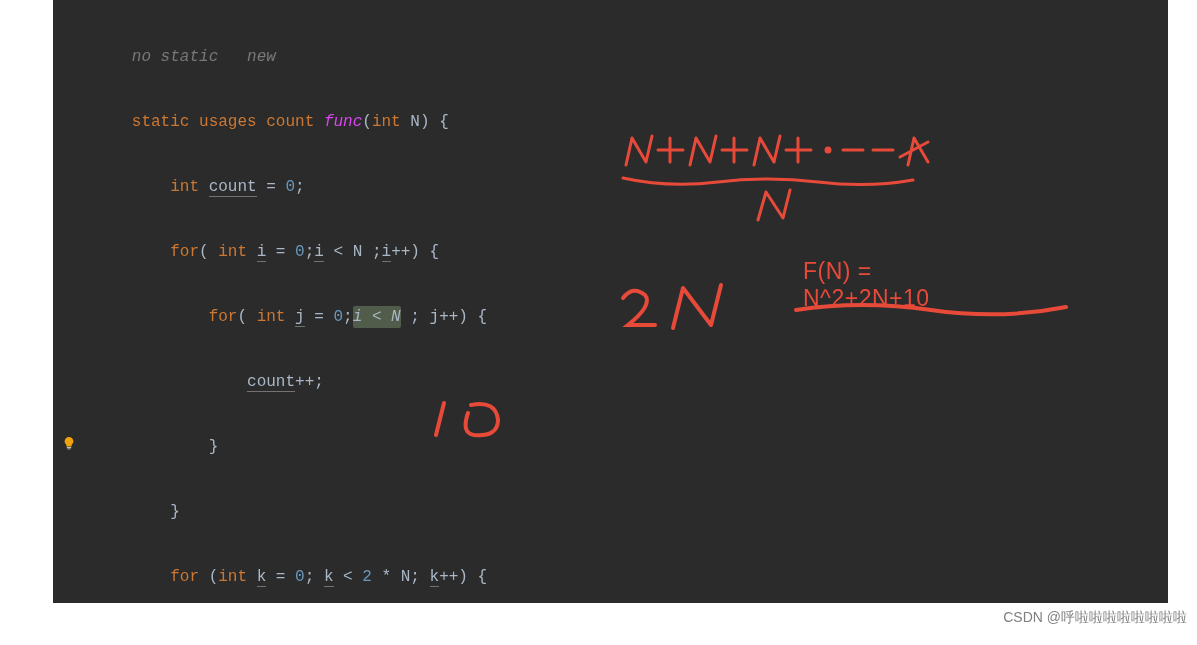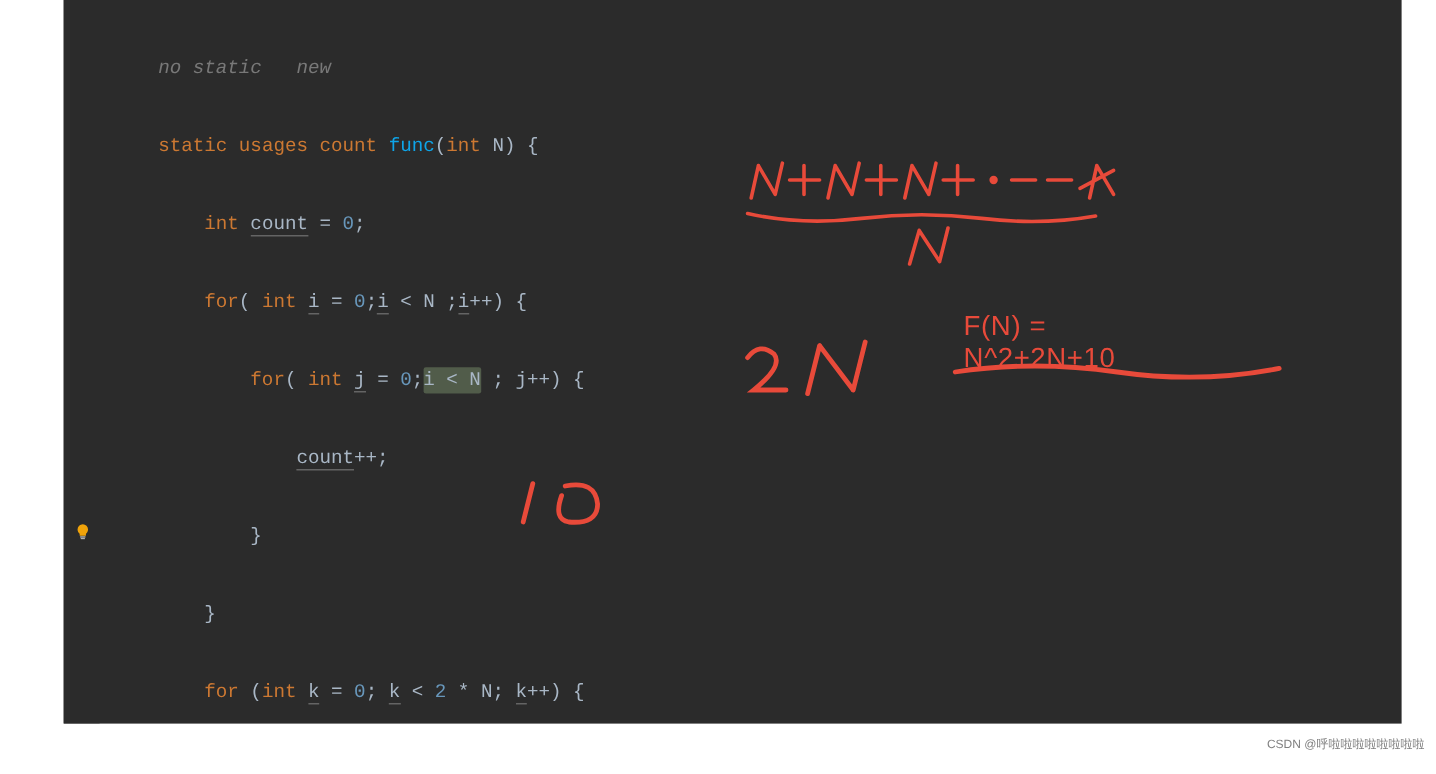"func" .fn { color: #0ea5e9 -> #d946ef; font-style: none -> italic }
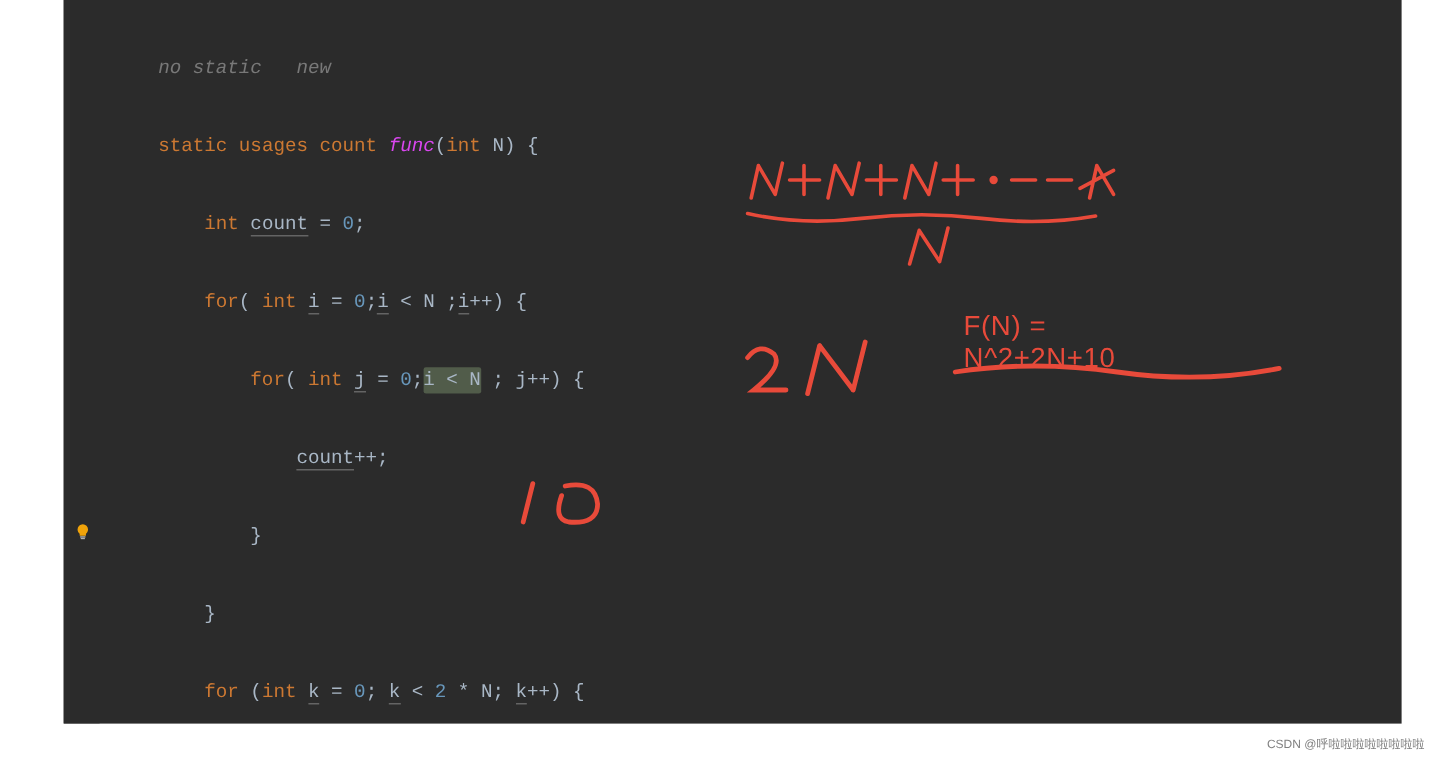"i < N" .selection-highlight { font-style: none -> italic }
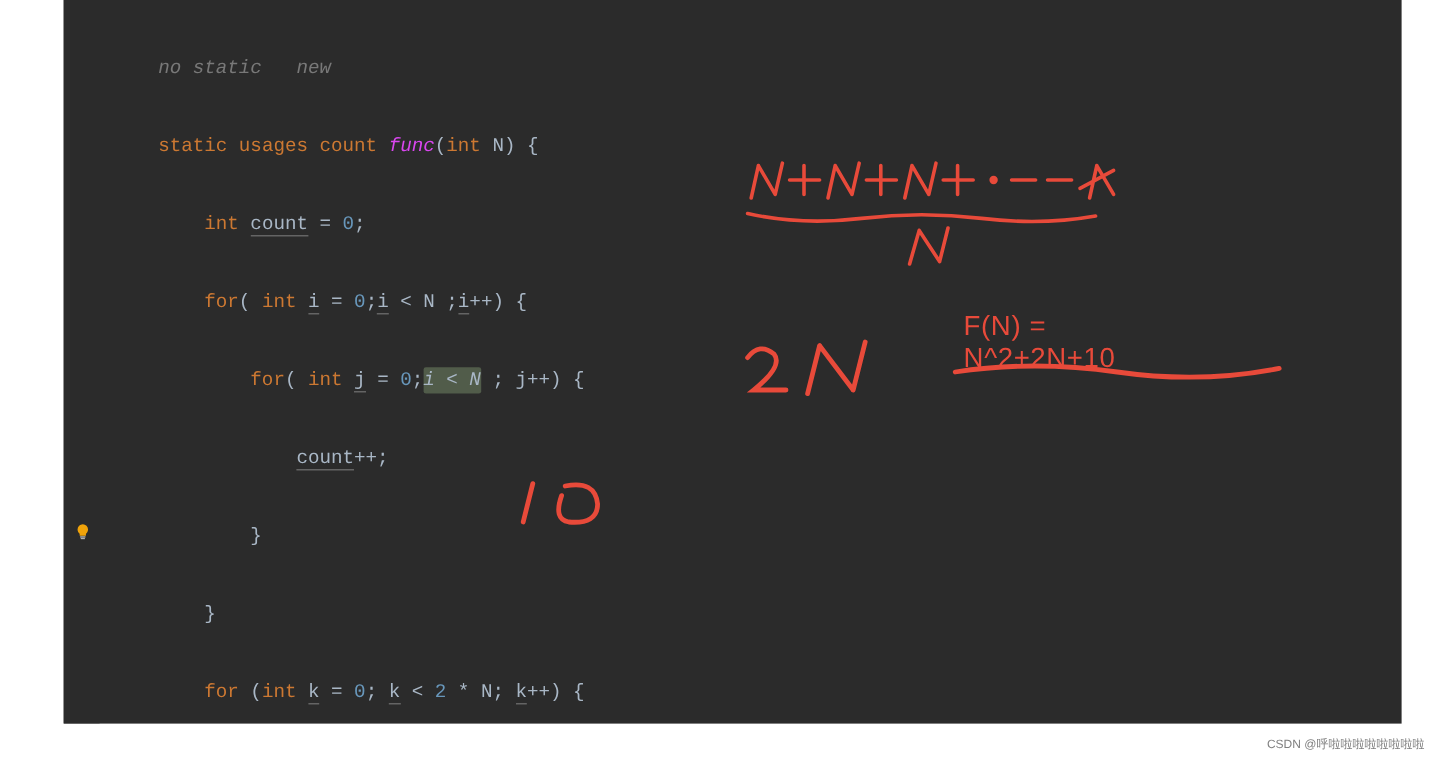"CSDN @呼啦啦啦啦啦啦啦啦" .watermark { font-size: 10px -> 14px }
